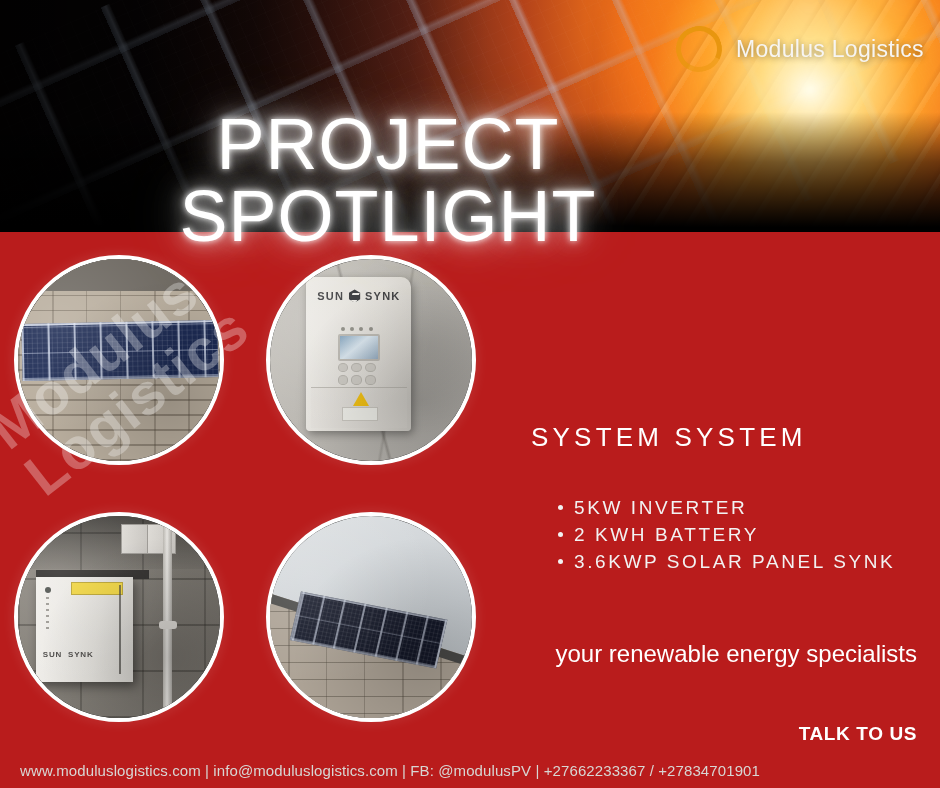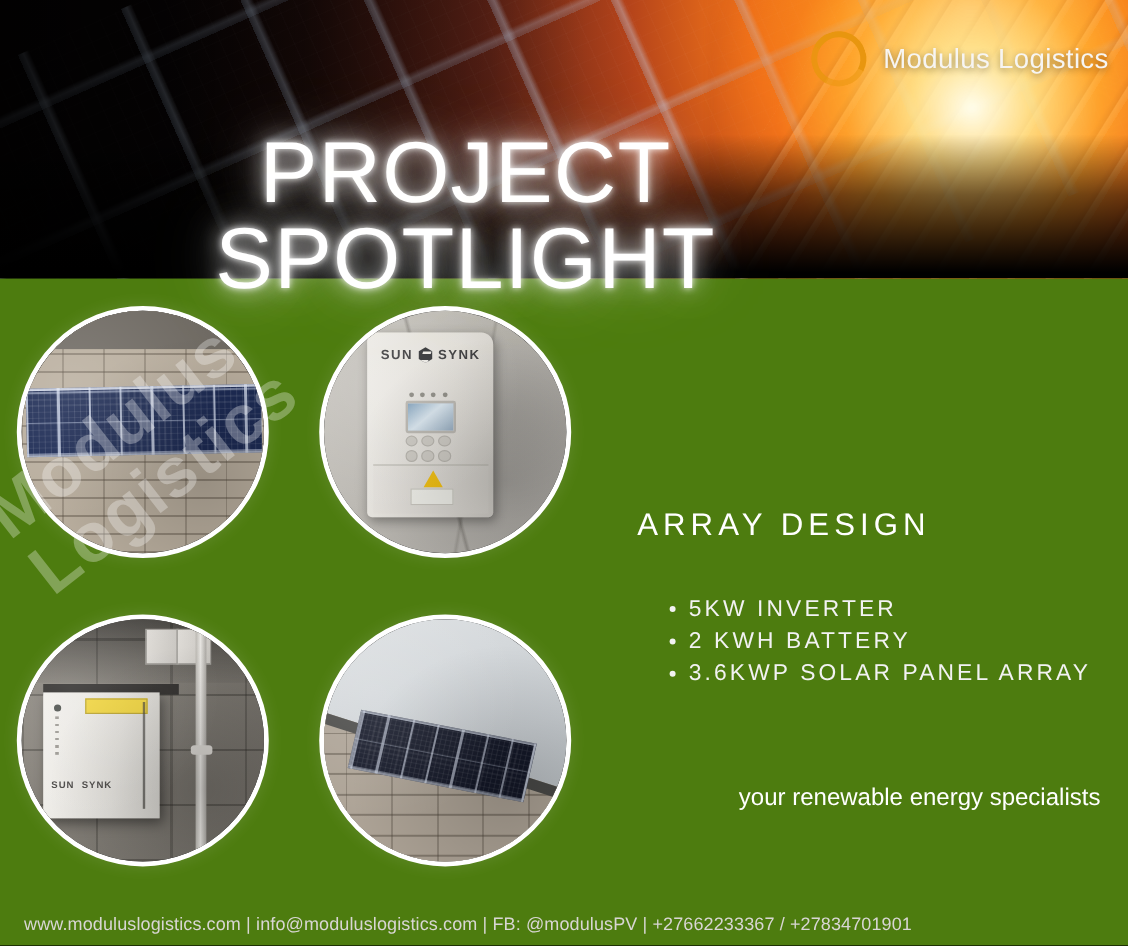"Modulus Logistics" #poster { background: #4d7c0f -> #b91c1c }
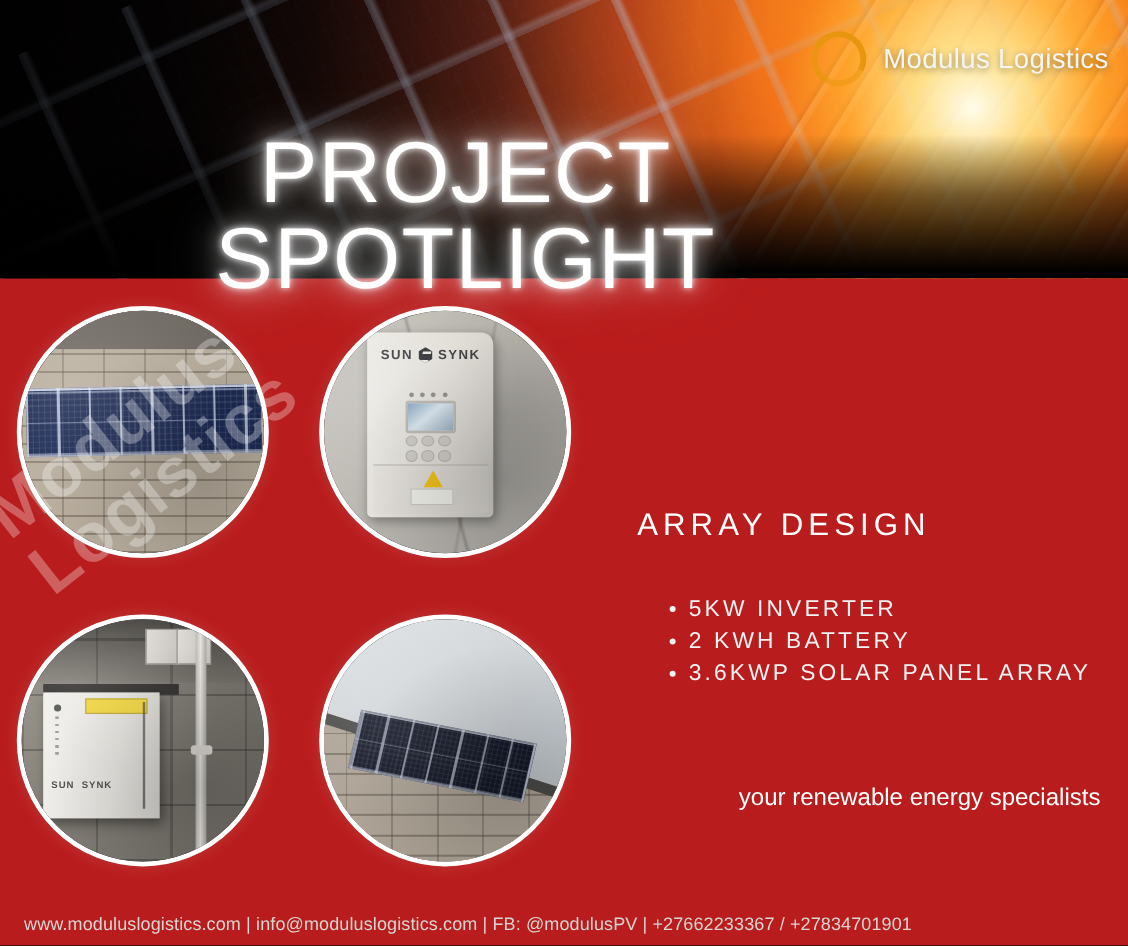"ARRAY DESIGN" div.sd-heading { text: ARRAY DESIGN -> SYSTEM SYSTEM }
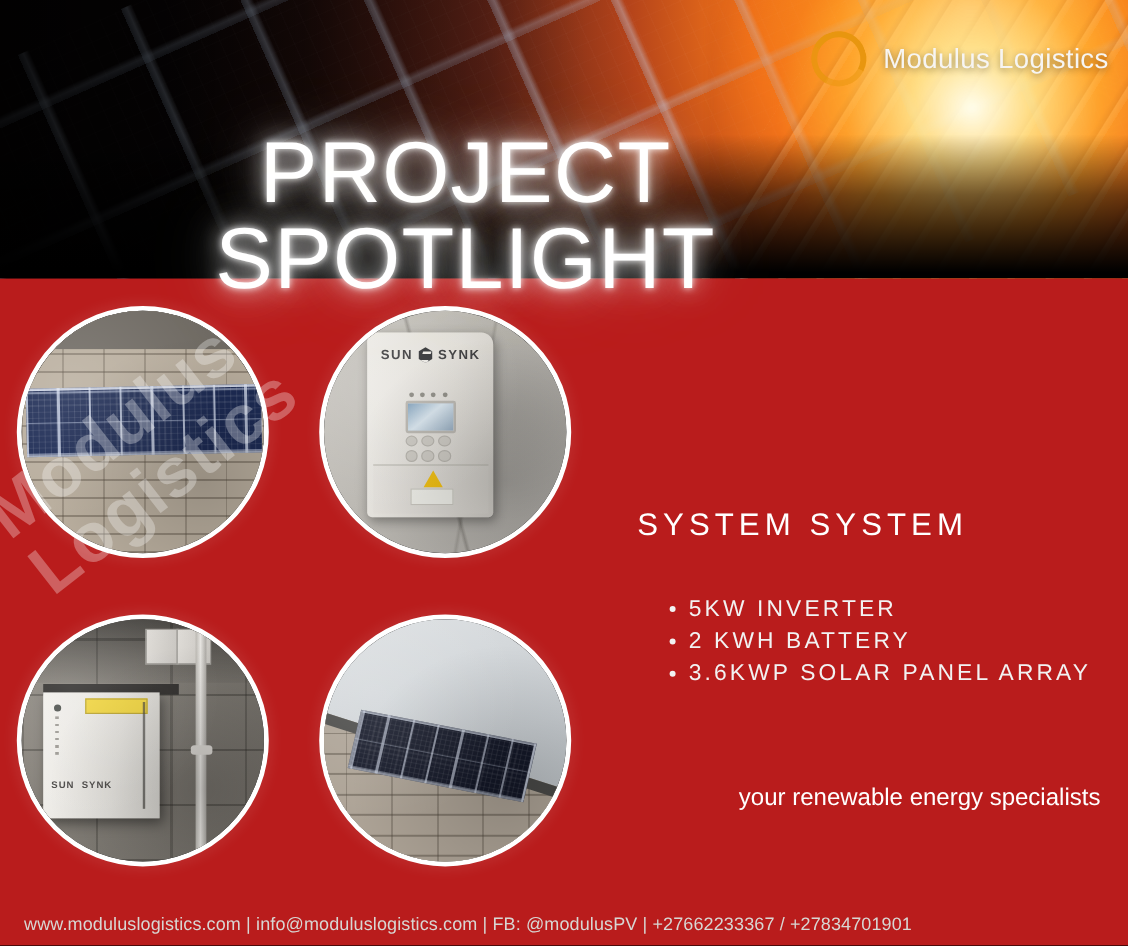"3.6KWP SOLAR PANEL ARRAY" li { text: ARRAY -> SYNK }
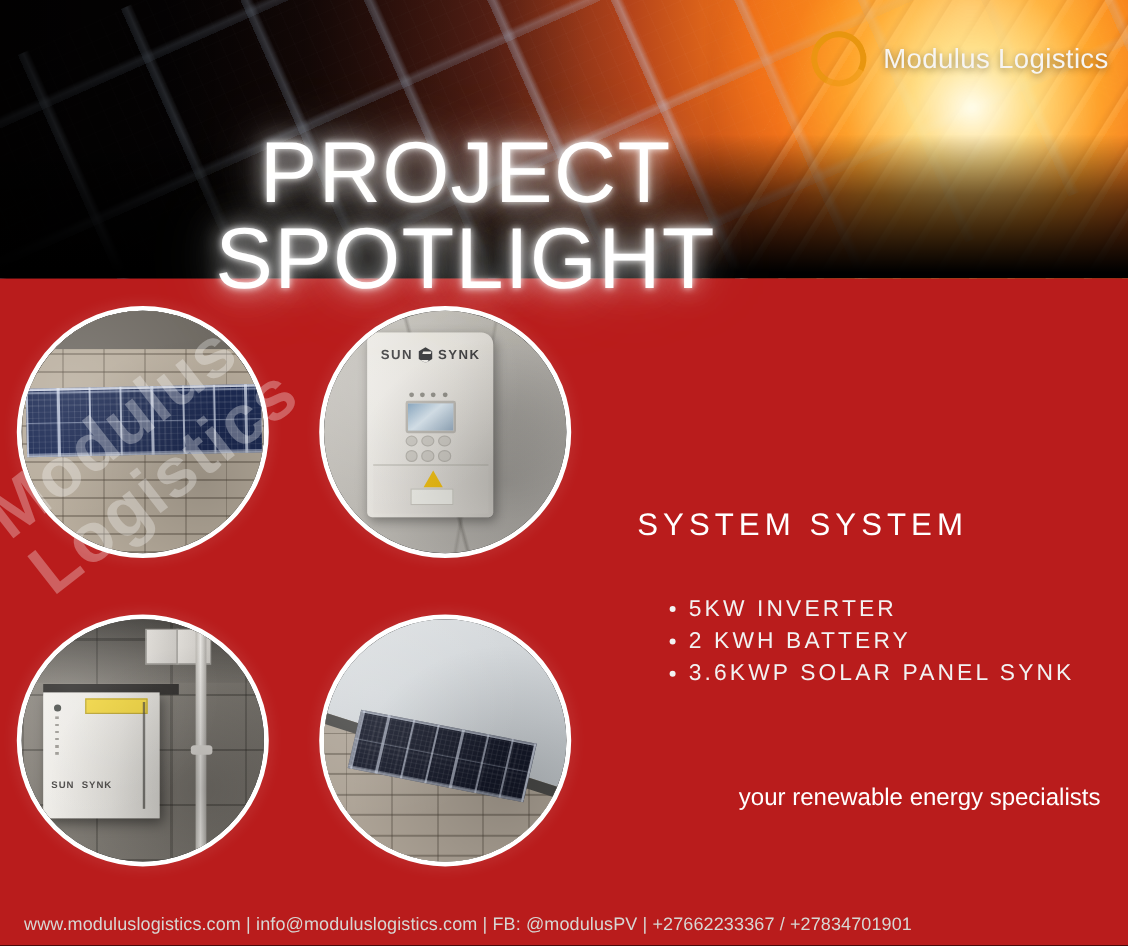"your renewable energy specialists" .tagline { font-size: 20px -> 24px; top: 654px -> 640px }
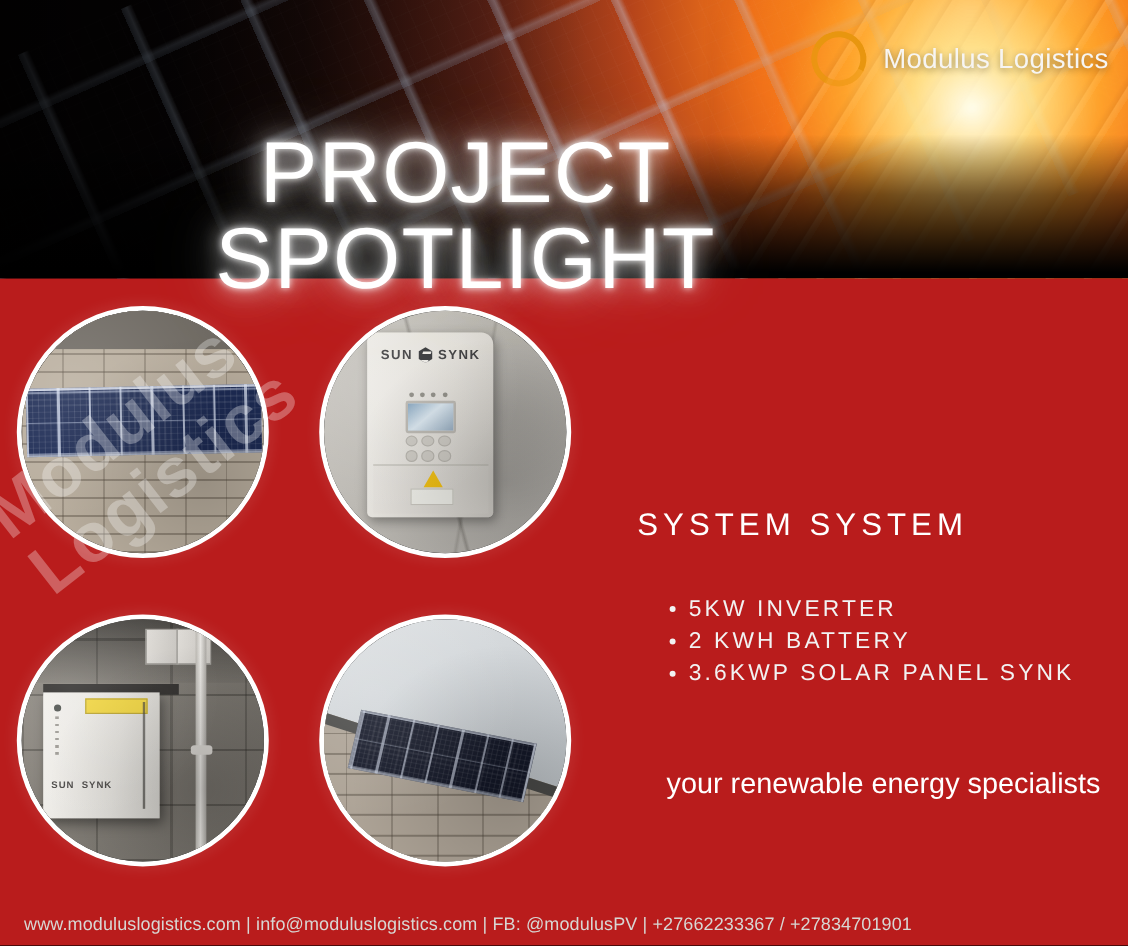"TALK TO US" div.cta { html: none -> <div>TALK TO US</div> }
